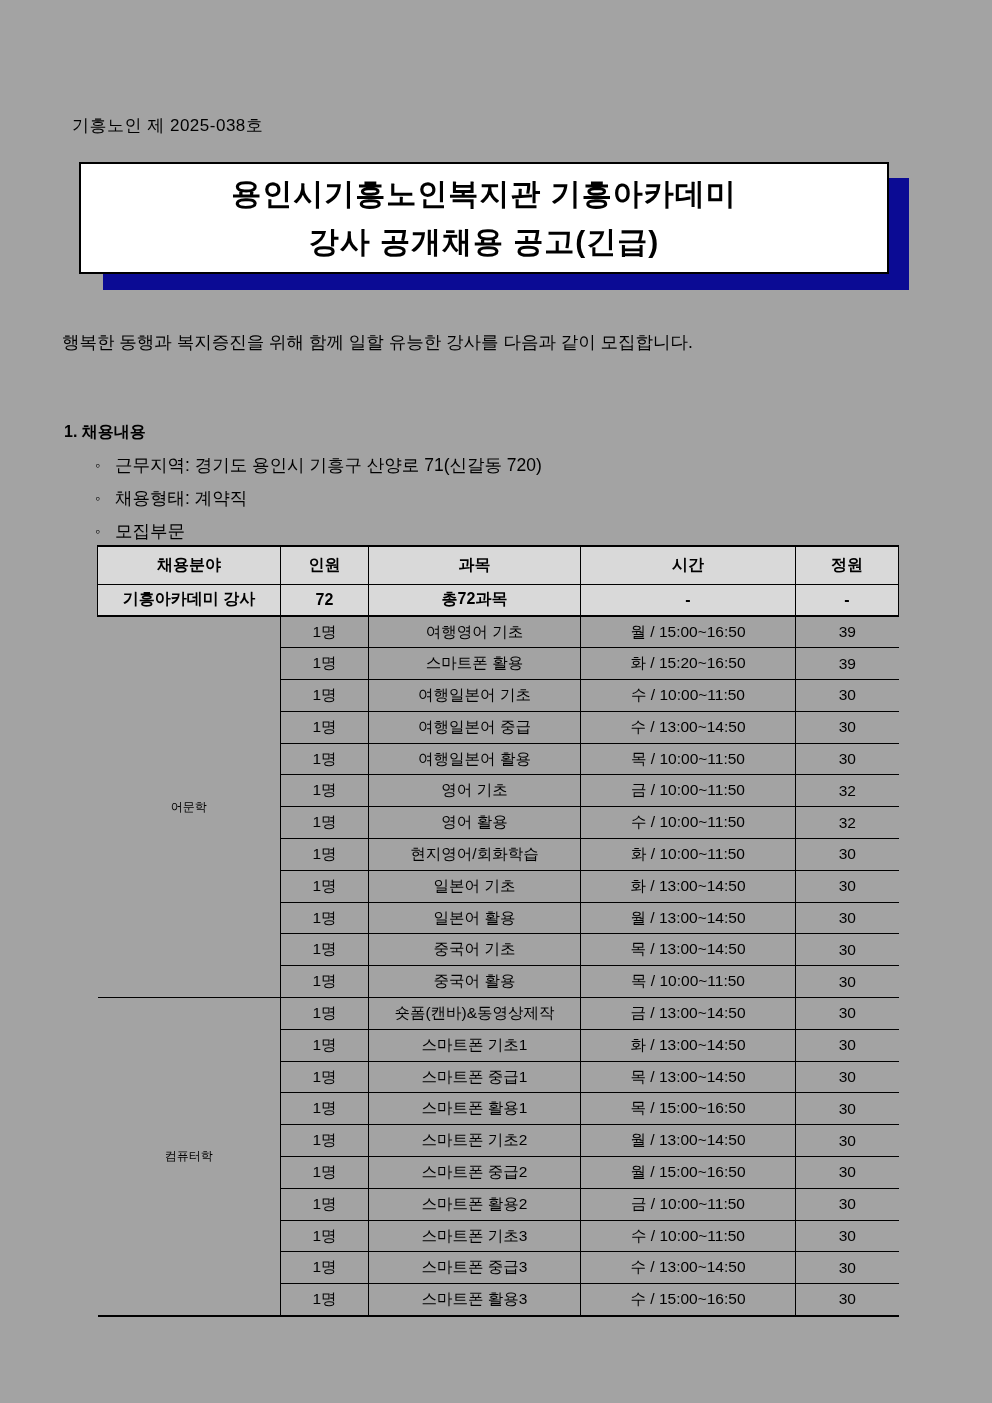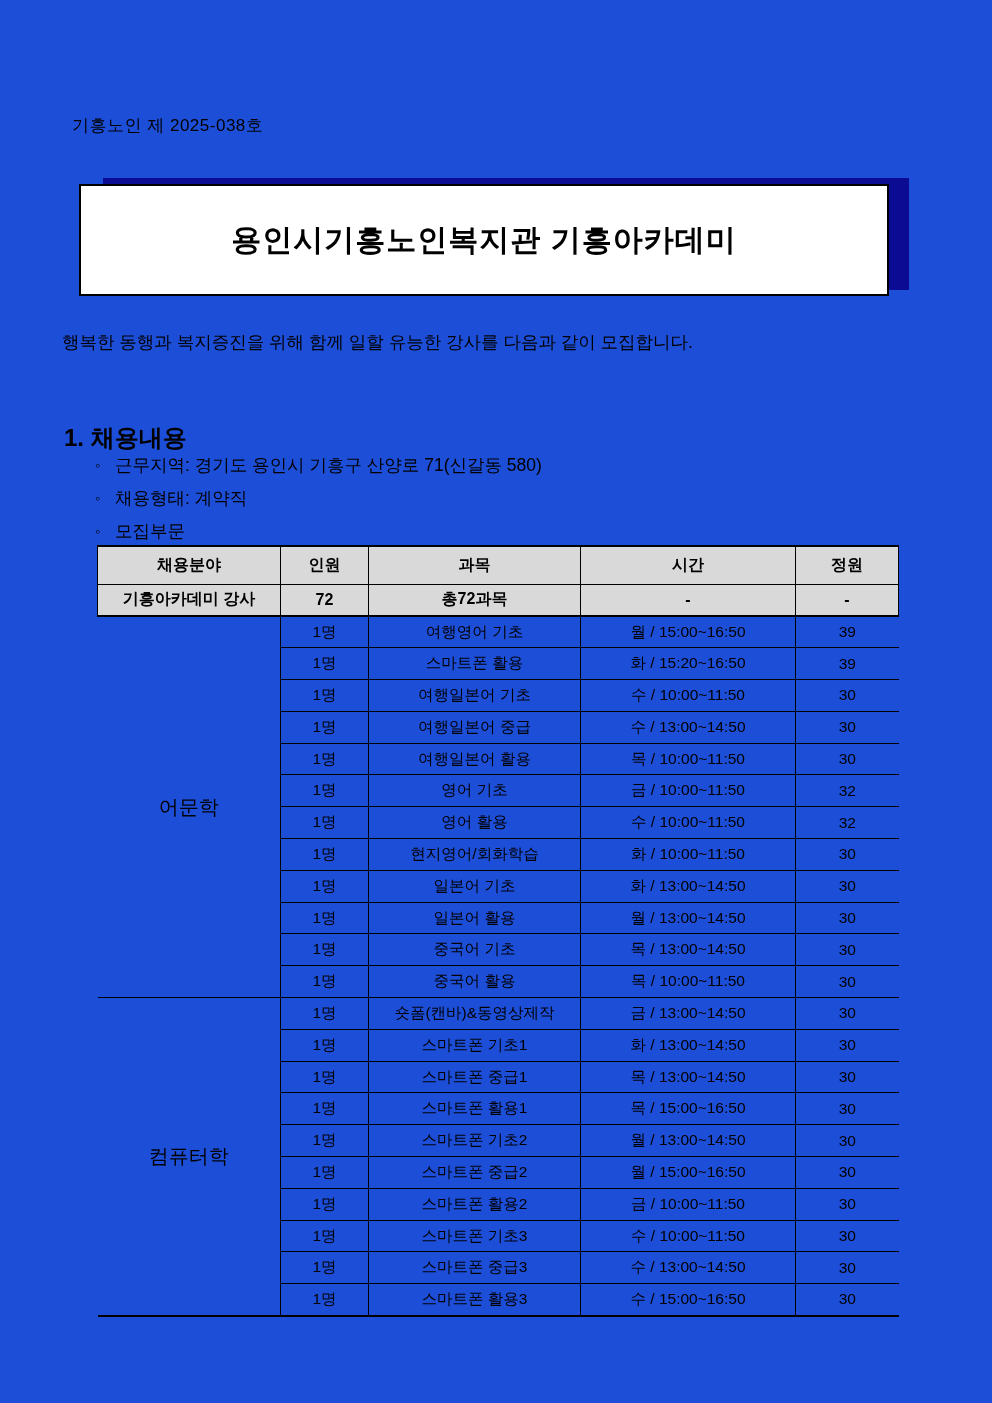"기흥노인 제 2025-038호" .page { background: #1d4ed8 -> #a3a3a3 }
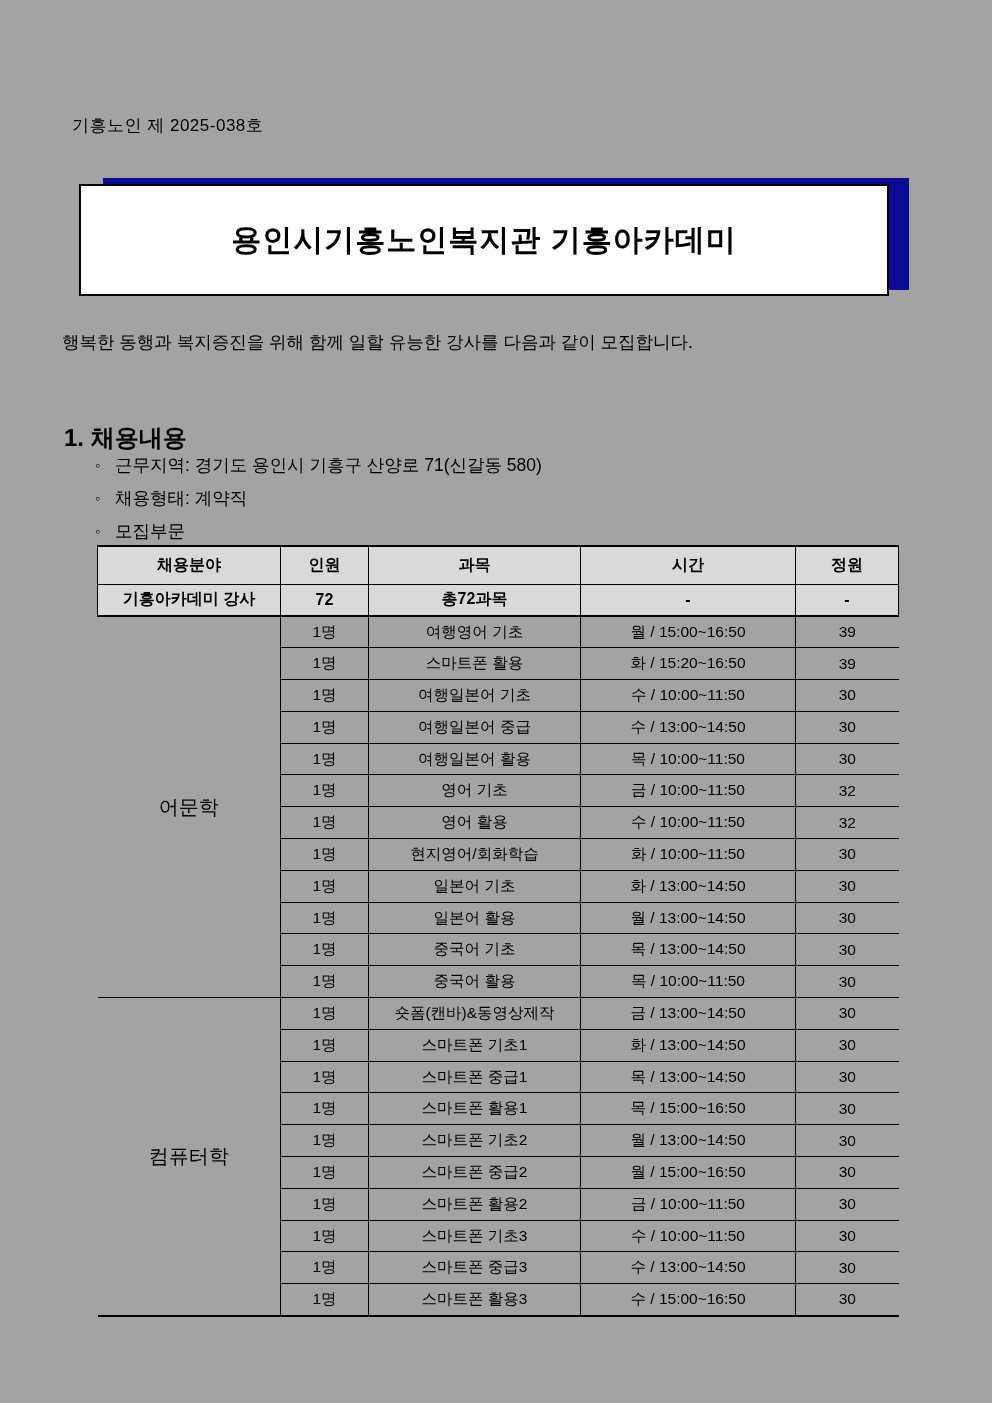"용인시기흥노인복지관 기흥아카데미" .title-box { margin-top: 22px -> none }
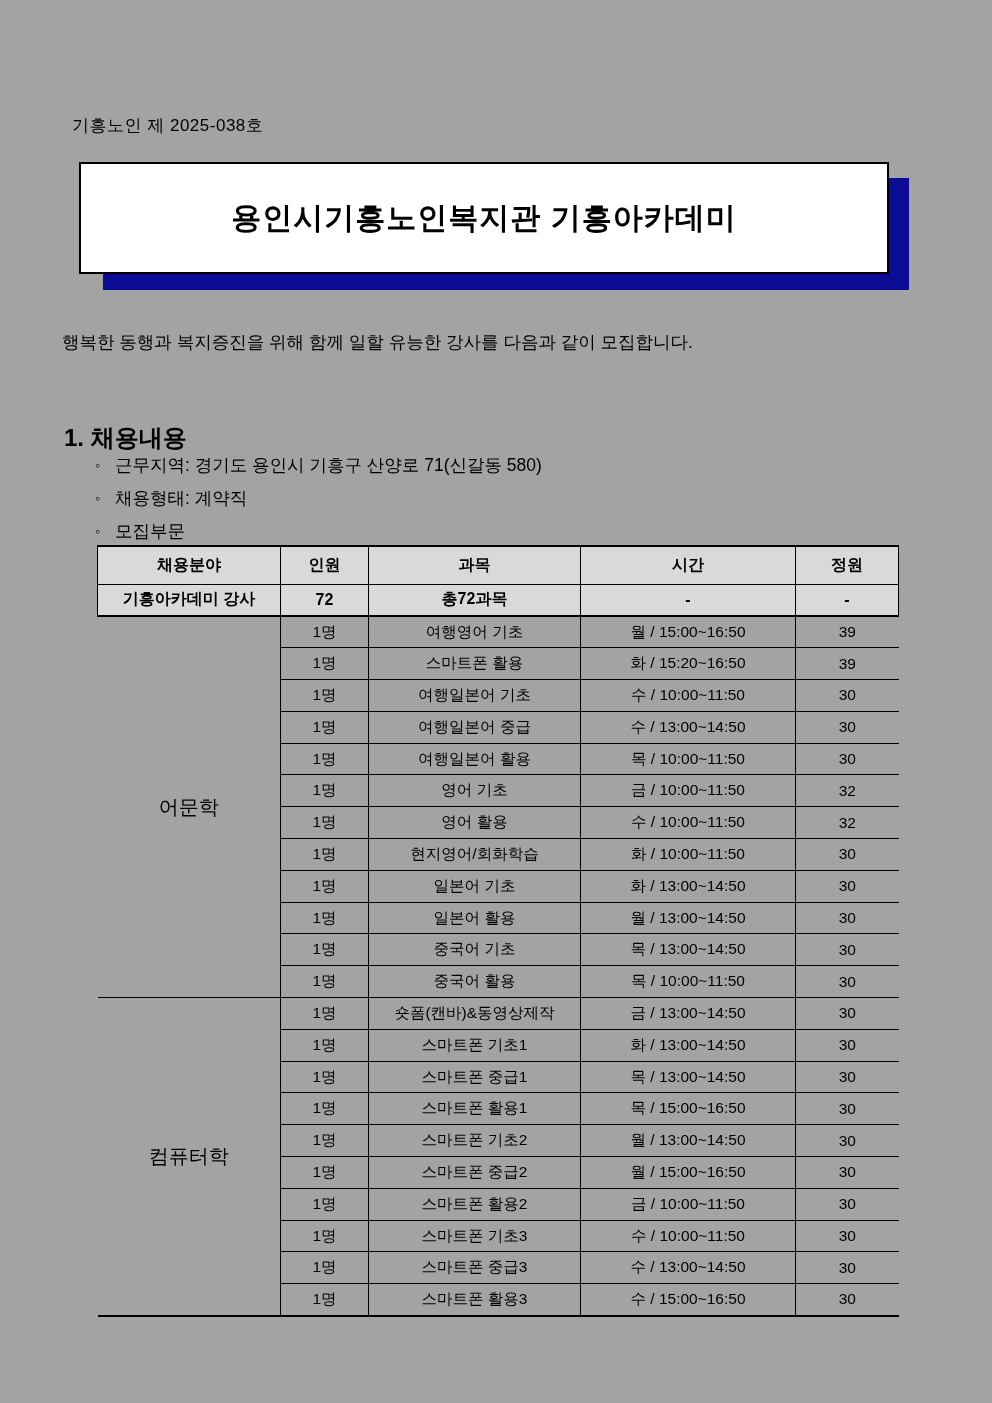"강사 공개채용 공고(긴급)" div.title-line { html: none -> <div>강사 공개채용 공고(긴급)</div> }
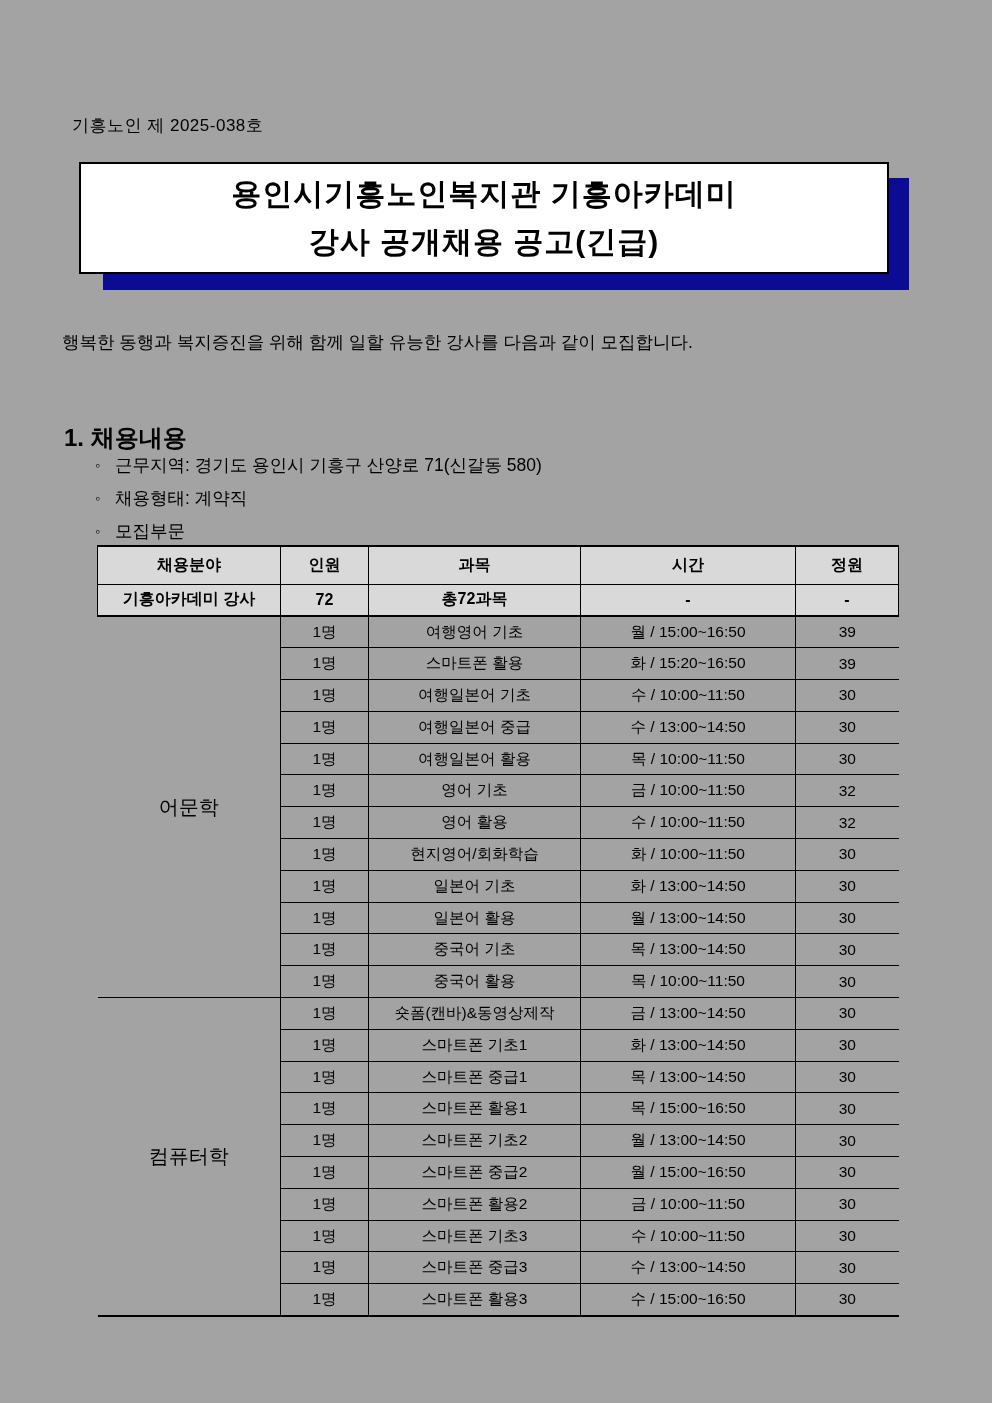"1. 채용내용" .sec-heading { font-size: 24px -> 16px }
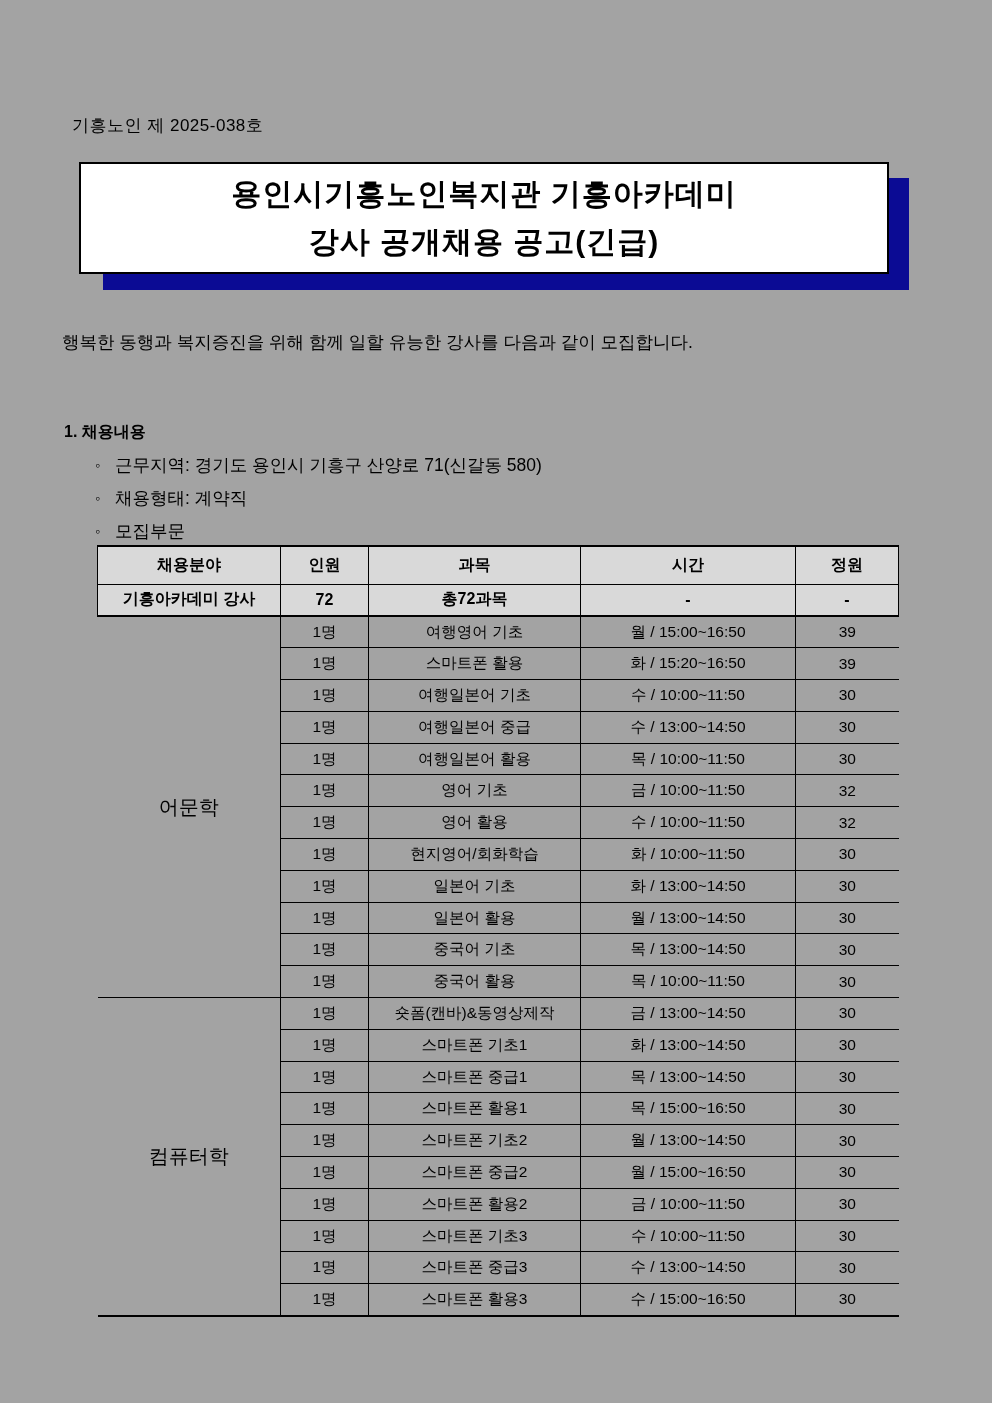"근무지역: 경기도 용인시 기흥구 산양로" span.btext { text: 580 -> 720 }
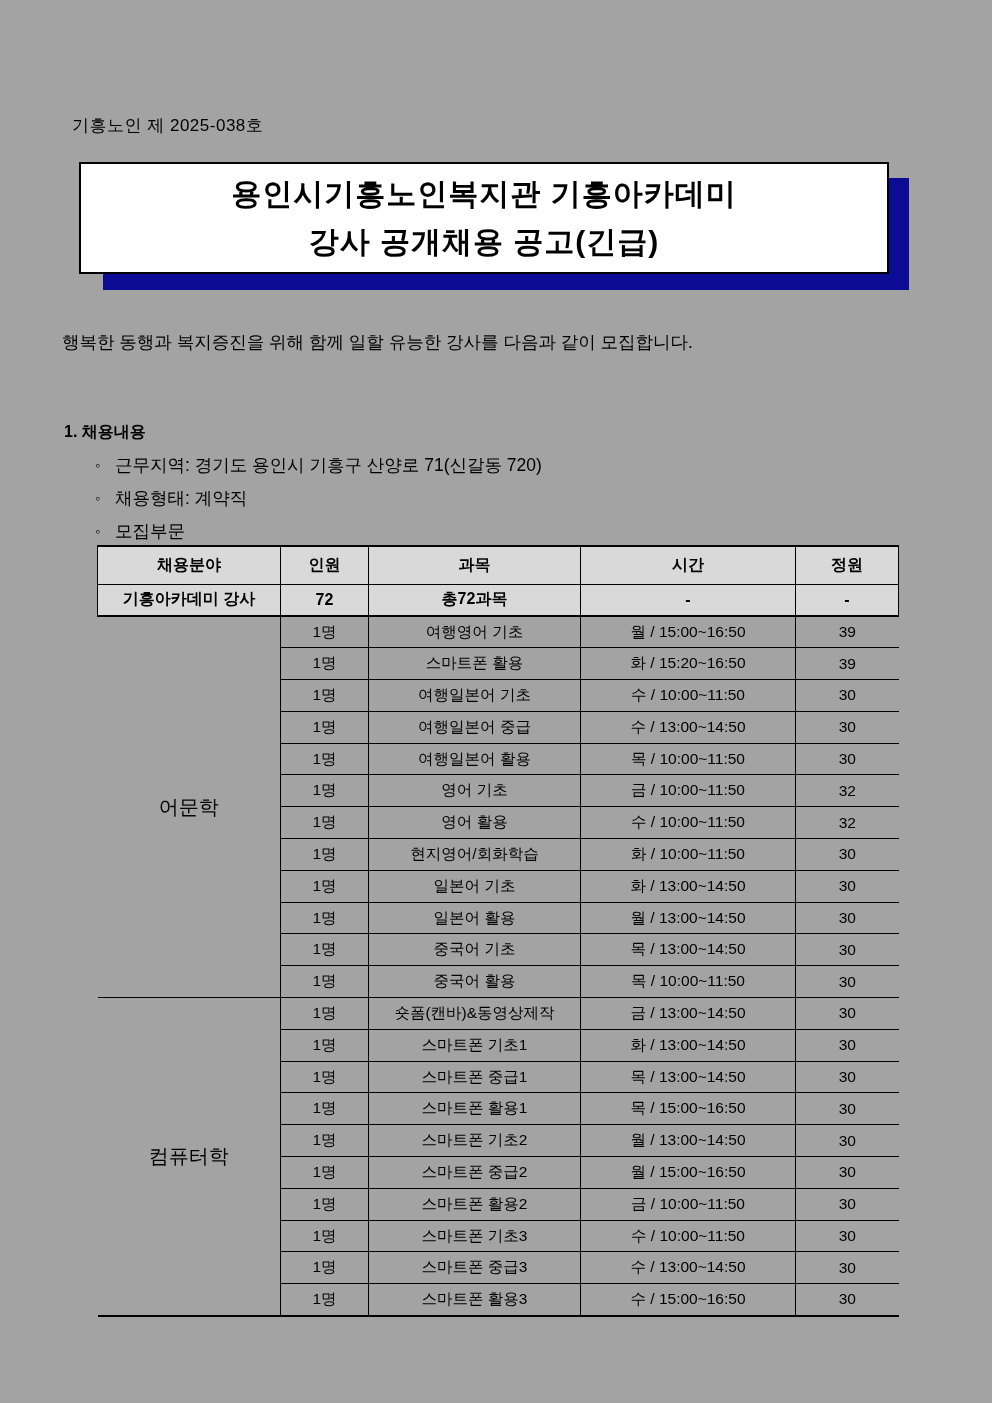"어문학" .rt tr.data td.cat { font-size: 20px -> 12px }
